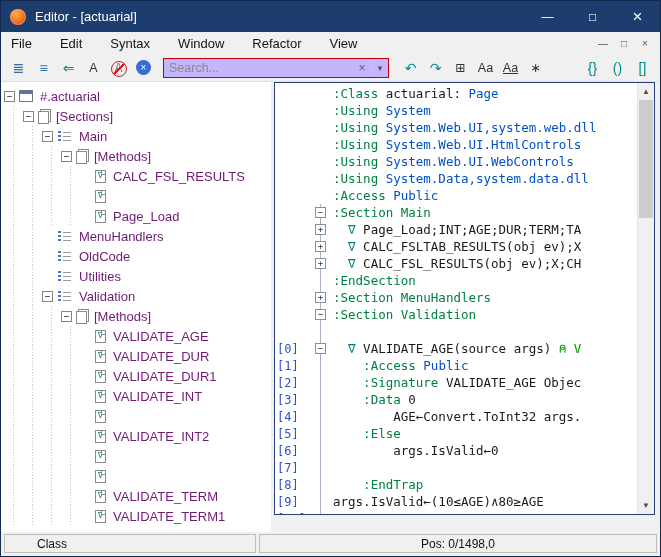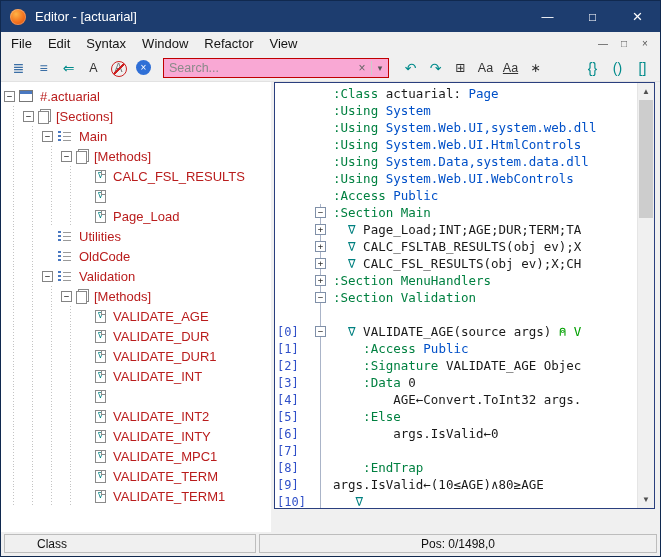"File" .menu-items { gap: none -> 12px }
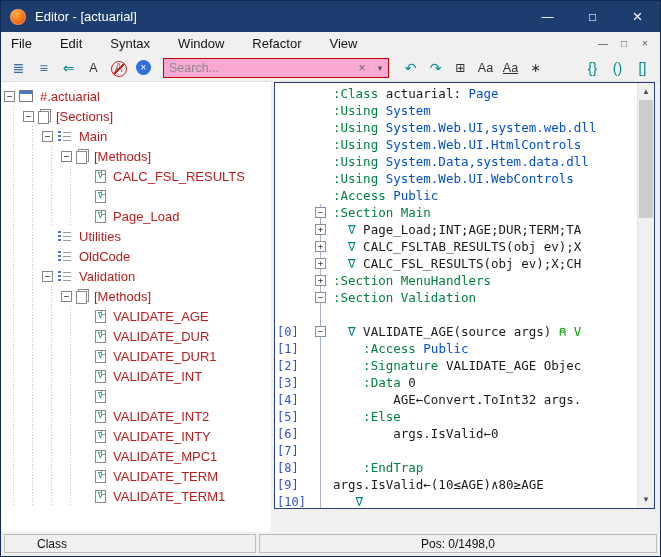"Search..." .search-wrap { background: #f9a8d4 -> #c4b5fd }
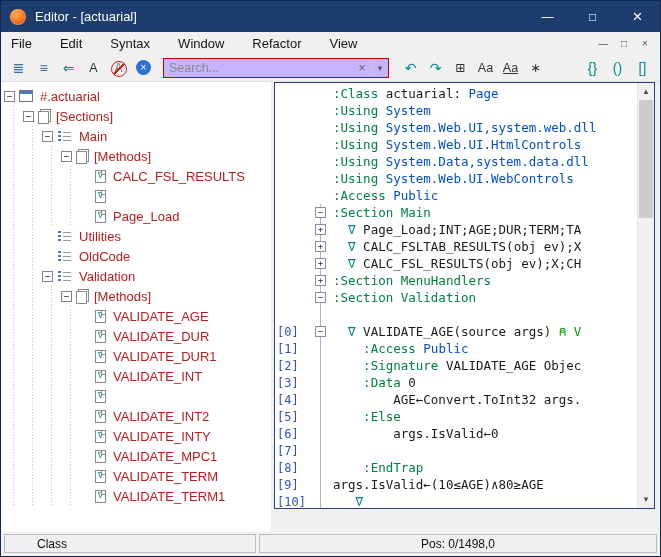"#.actuarial" .tree-label { color: #b91c1c -> #701a75 }
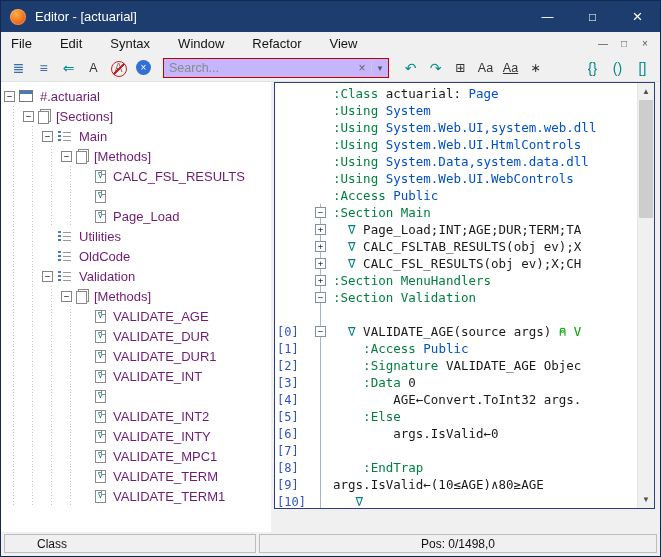":Class actuarial: Page" .codewrap { margin: 0 5px 23px 3px -> 0 5px 17px 3px }
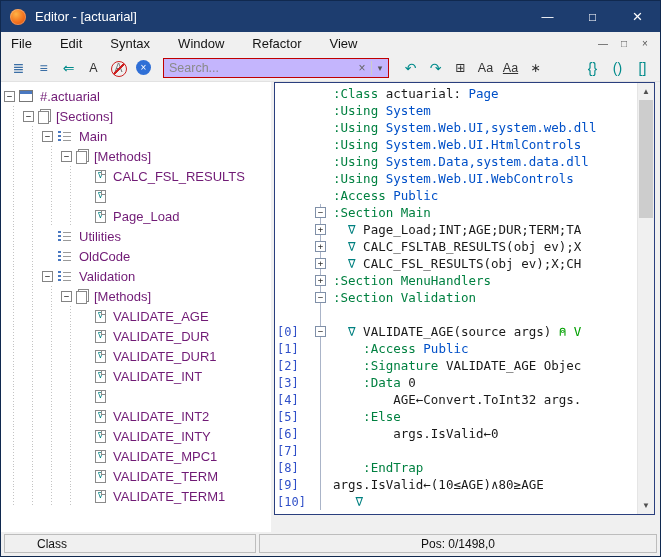":Using System.Data,system.data.dll" div.code-row { order: before ":Using System.Web.UI.WebControls" -> after ":Using System.Web.UI.WebControls" }
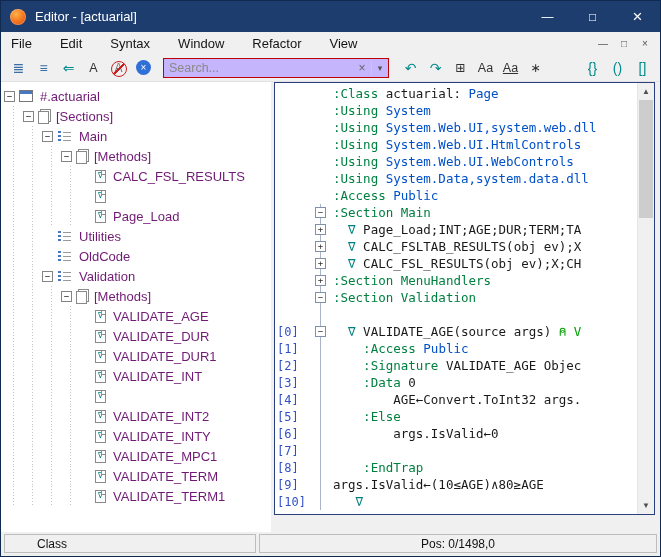"MenuHandlers" div.tree-row { html: none -> <div> <span></span> <span></span> <span></span> <span></span> <span>MenuHandlers</span> </div> }
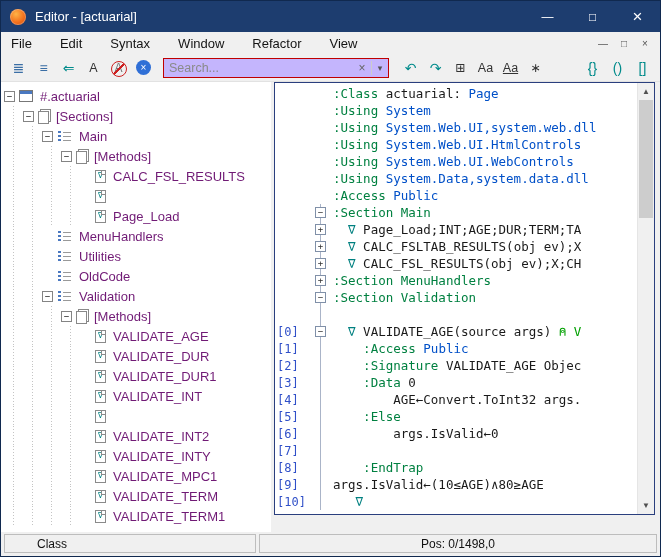"Utilities" div.tree-row { order: before "OldCode" -> after "OldCode" }
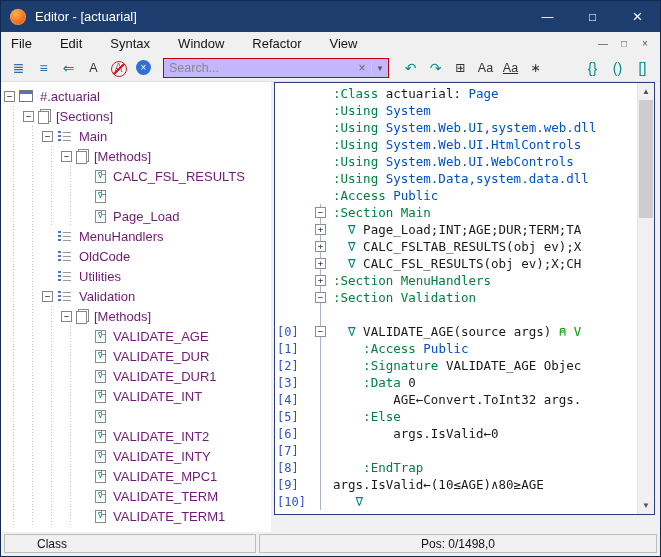":EndSection" div.code-row { html: none -> <div><span></span><span></span><span><span>:EndSection</span></span></div> }
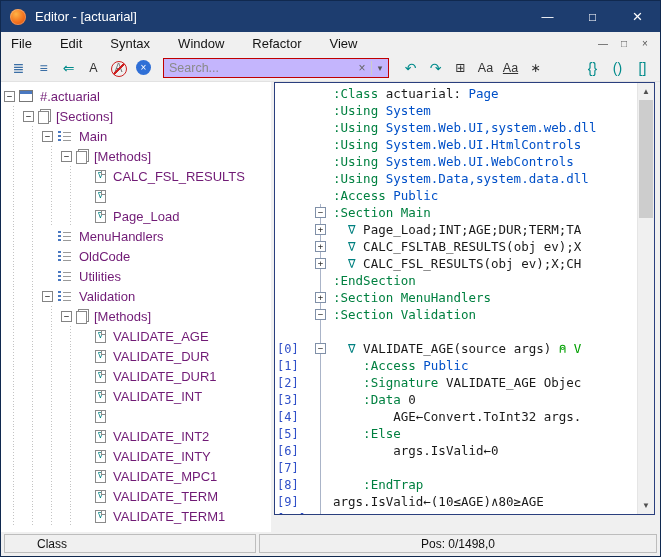"VALIDATE_INTY" span.tree-label { html: <span>VALIDATE_INTY</span> -> none }
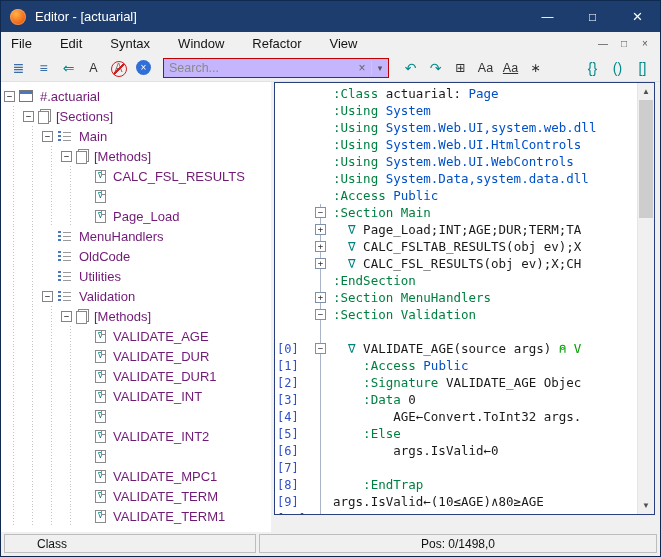"VALIDATE_MPC1" span.tree-label { html: <span>VALIDATE_MPC1</span> -> none }
